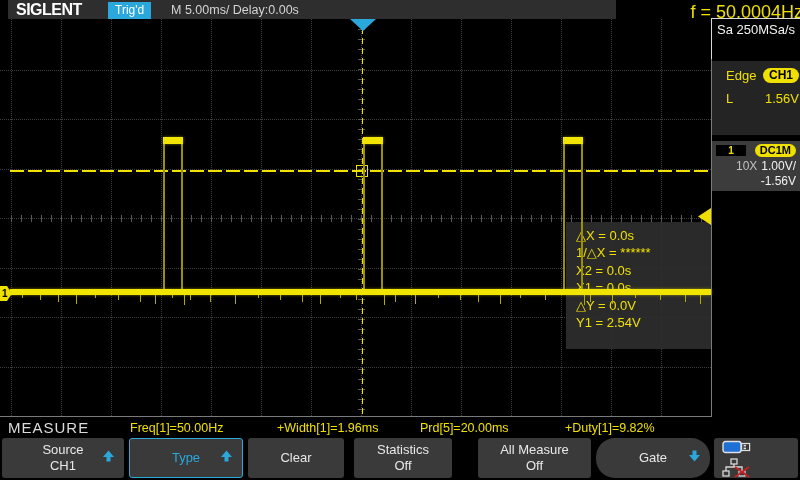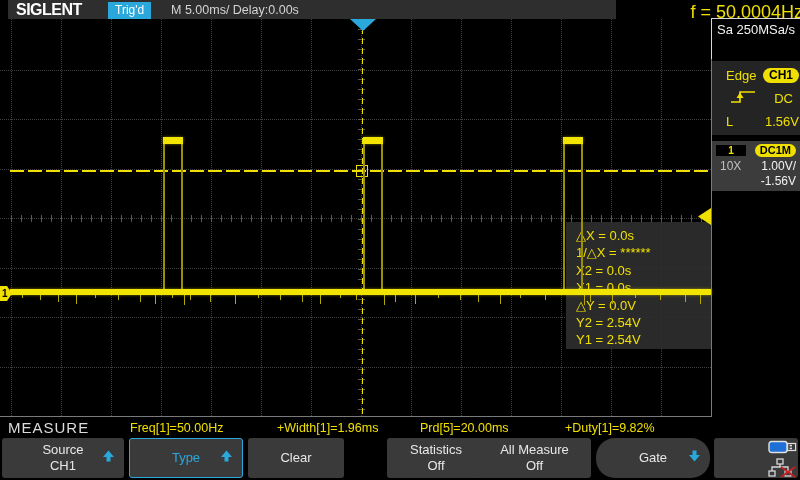"DC" div.trig-row { html: <div> <span> <svg> <path></path> <path></path> </svg> </span> <span>DC</span> </div> -> none }
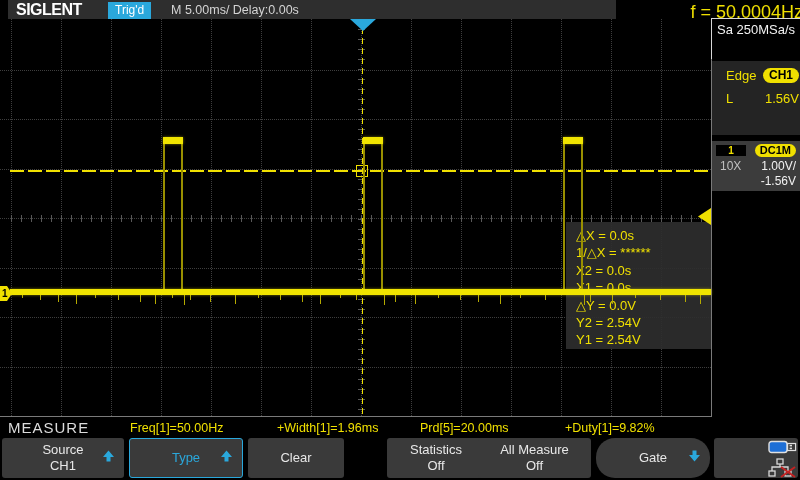"10X" span.chan-dim { margin-left: 4px -> 20px }
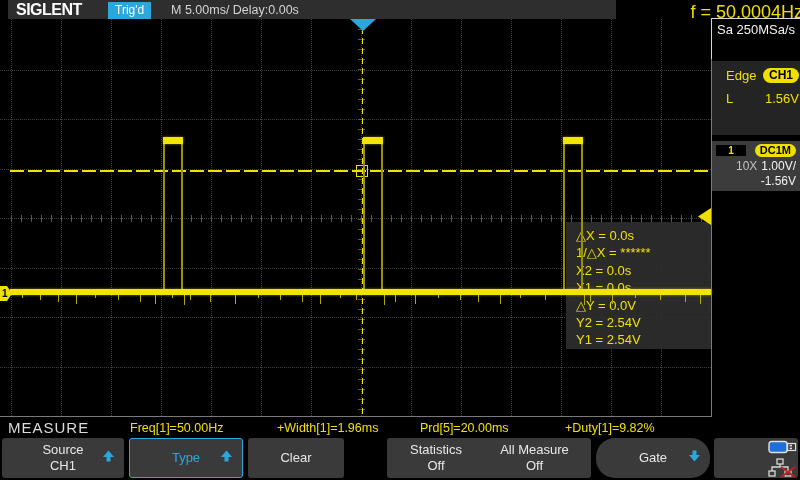"Y2 = 2.54V" div { html: <div>Y2 = 2.54V</div> -> none }
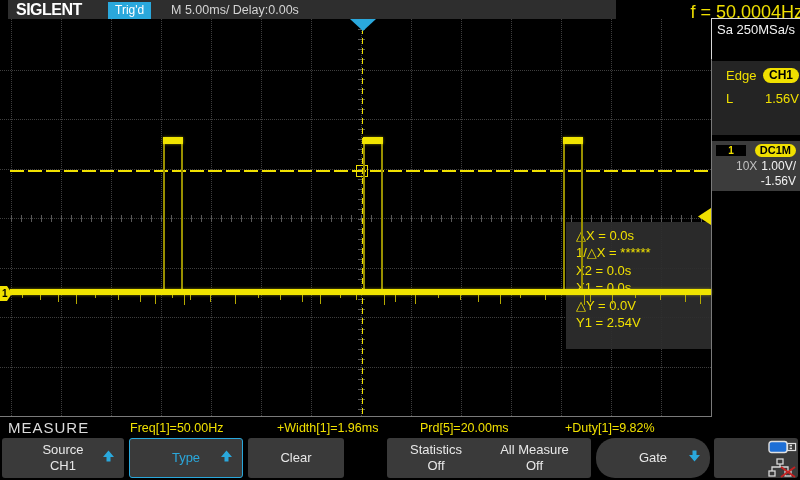"Source" .menu { text-align: right -> none }
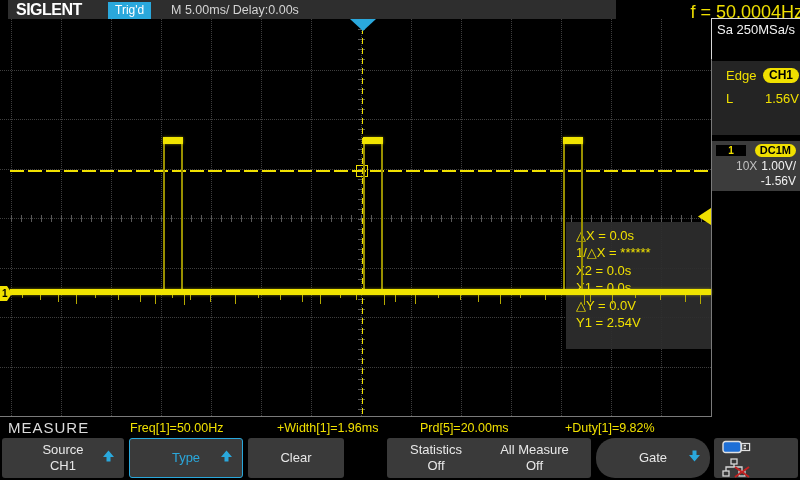"Statistics" div.btn { left: 387px -> 354px }
